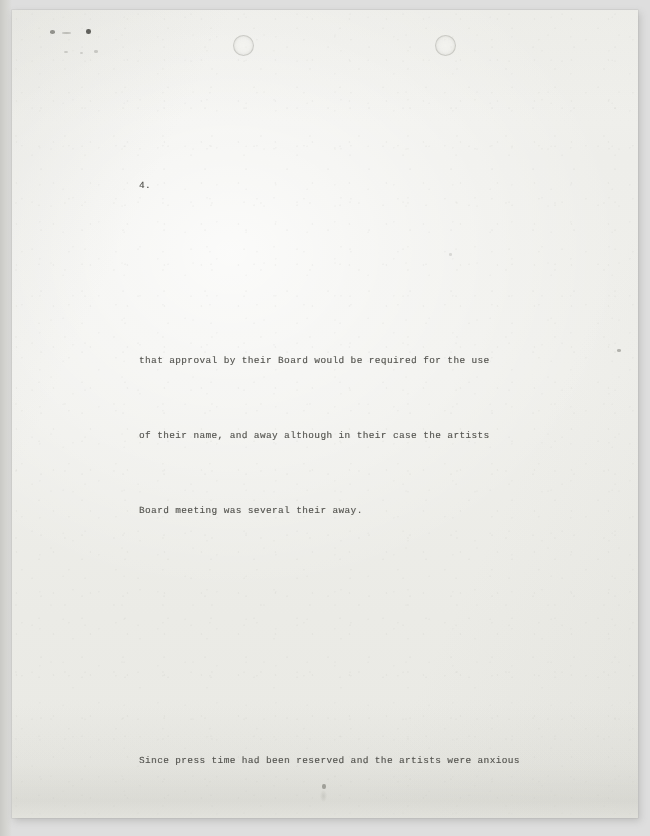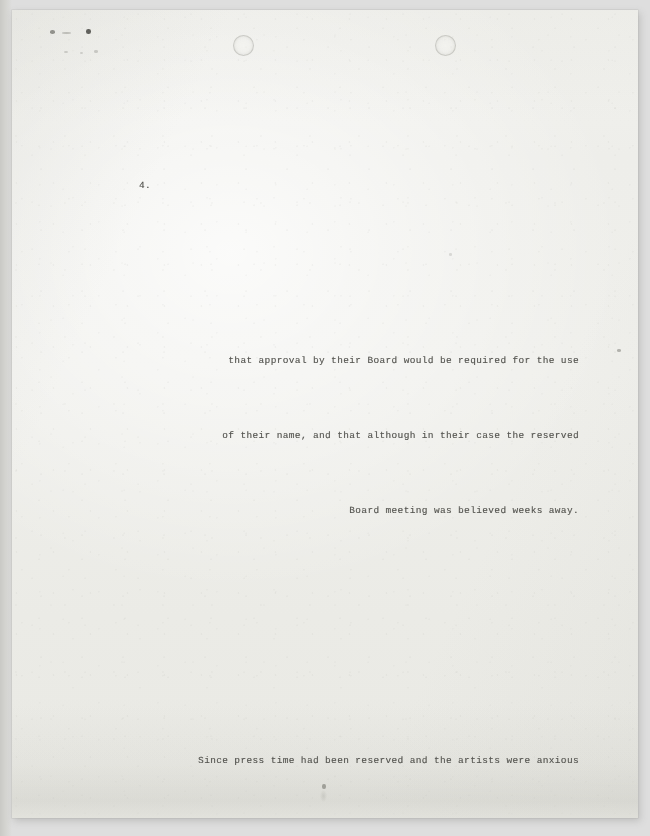"that approval by their Board" .line { text-align: right -> none }
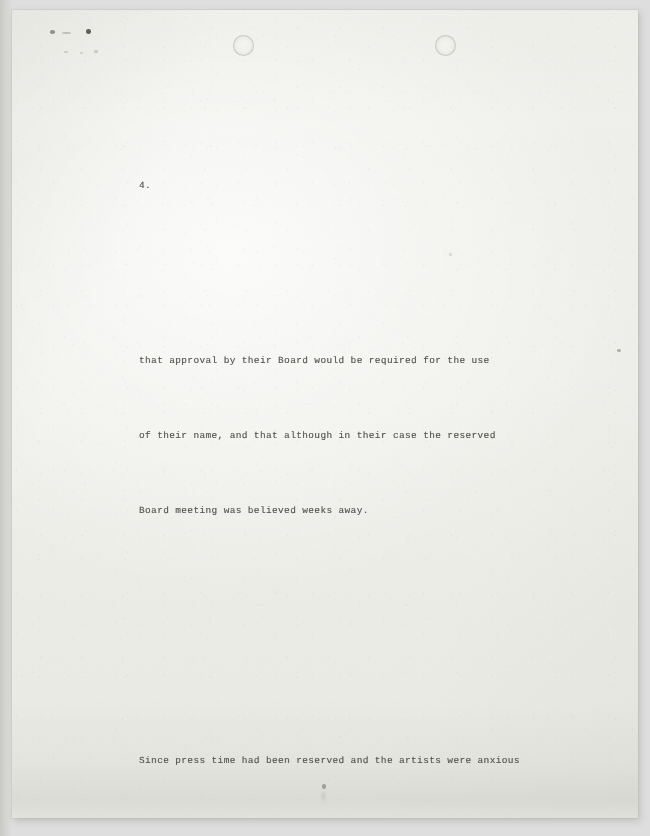"of their name, and that" span.line { text: that although in their case the reserved -> away although in their case the artists }
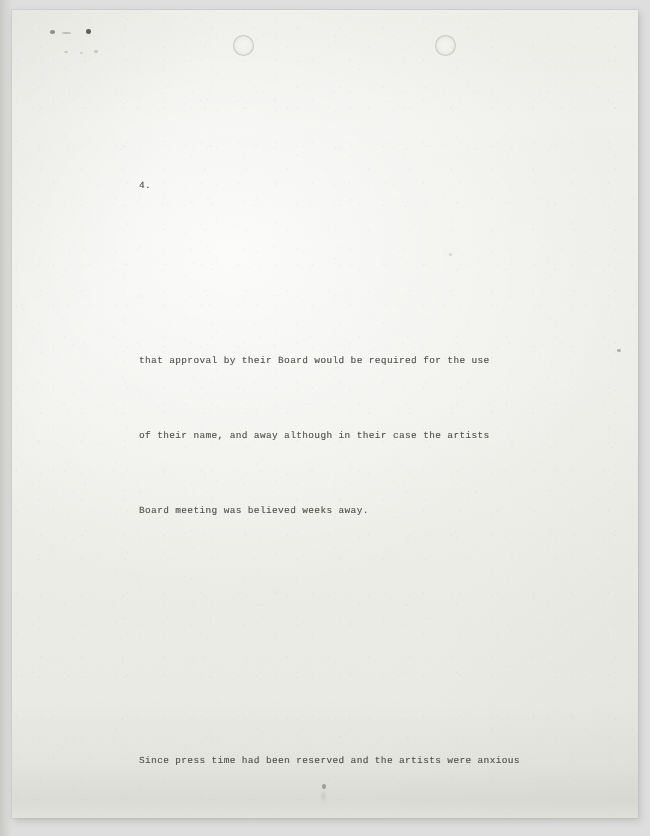"Board meeting was believed weeks" span.line { text: believed weeks -> several their }
